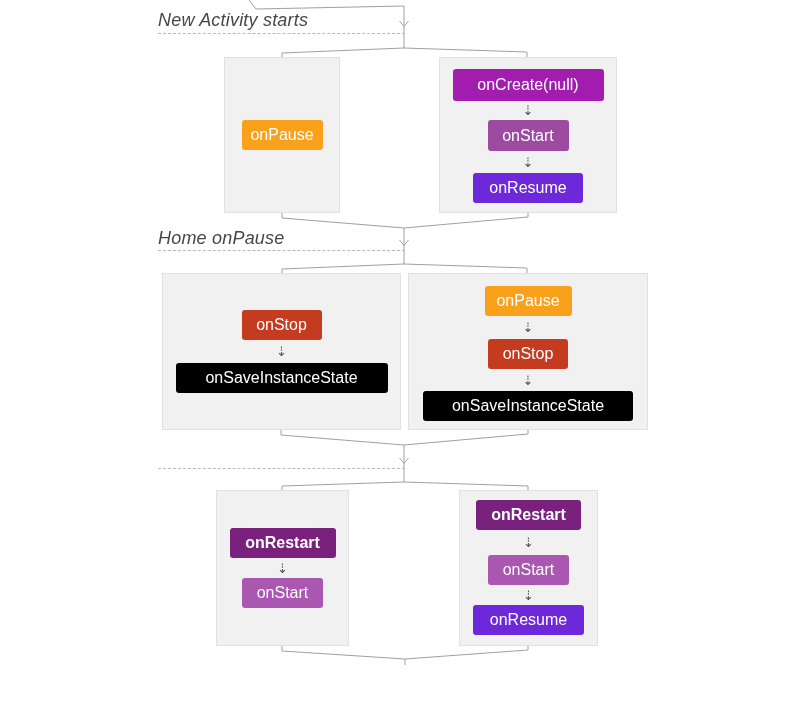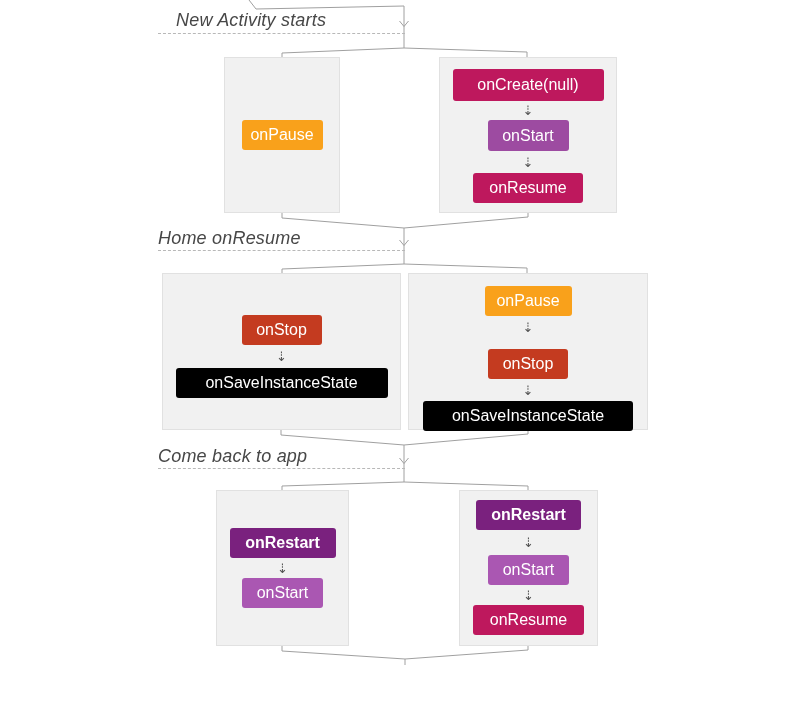"New Activity starts" div.section-label { left: 176px -> 158px }
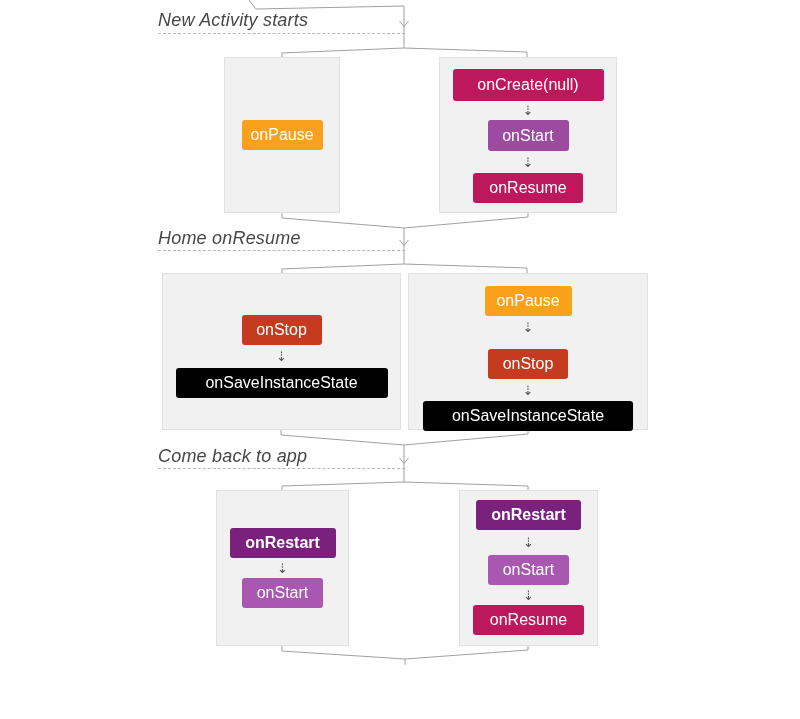"onCreate(null)" .c-create { background: #be185d -> #a21caf }
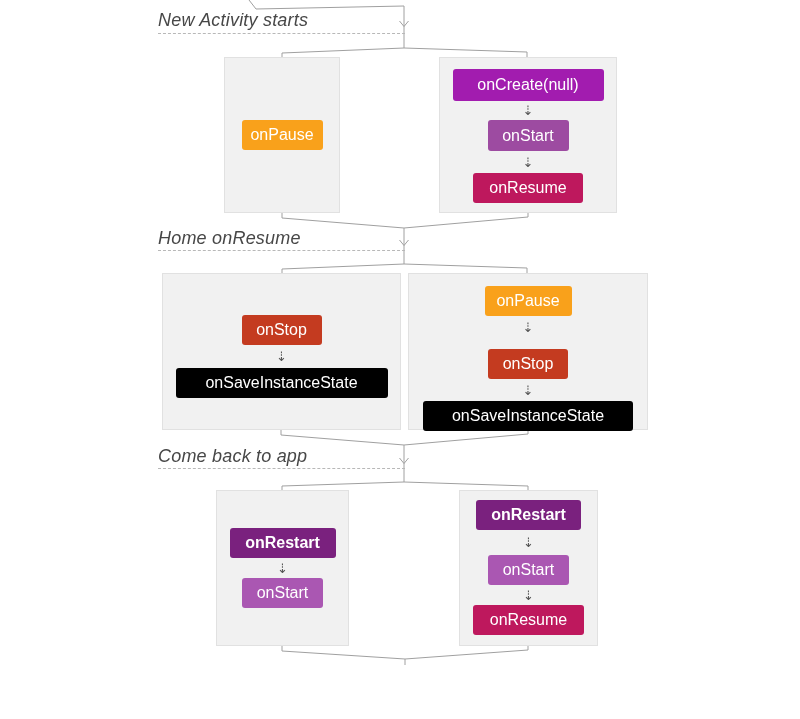"onResume" .c-resume { background: #be185d -> #6d28d9 }
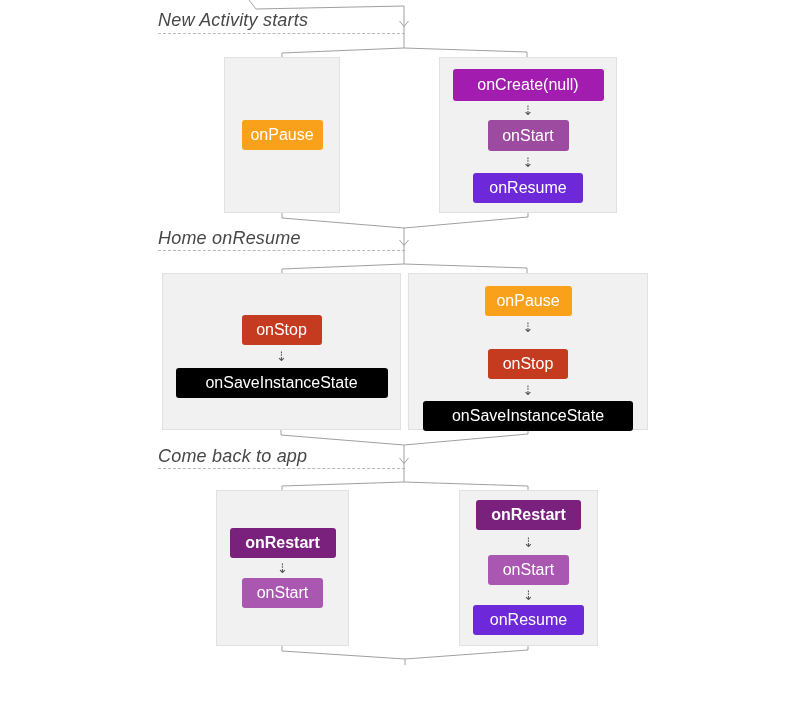"Home onResume" div.section-label { text: onResume -> onPause }
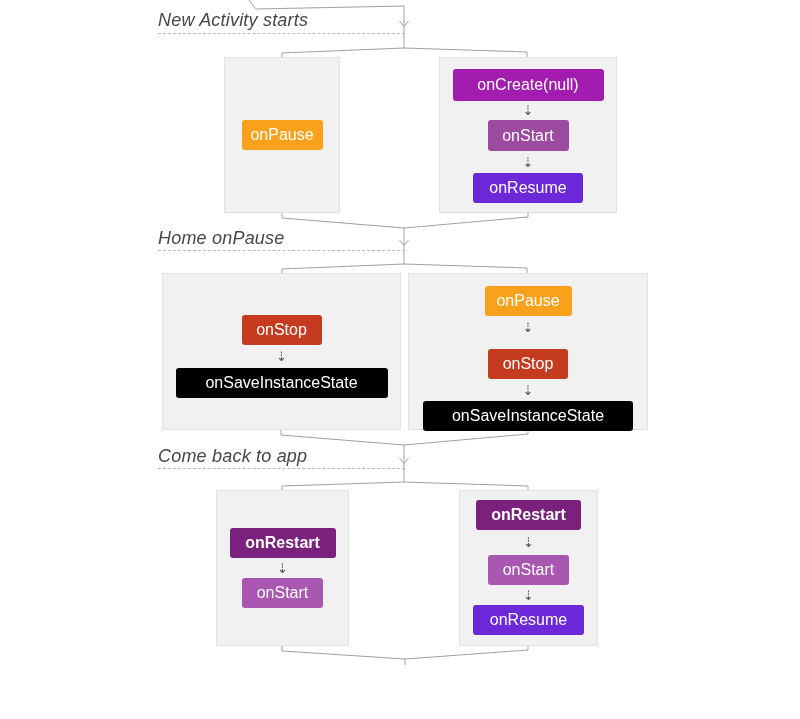"onStop" .c-stop { margin-top: 10px -> none }
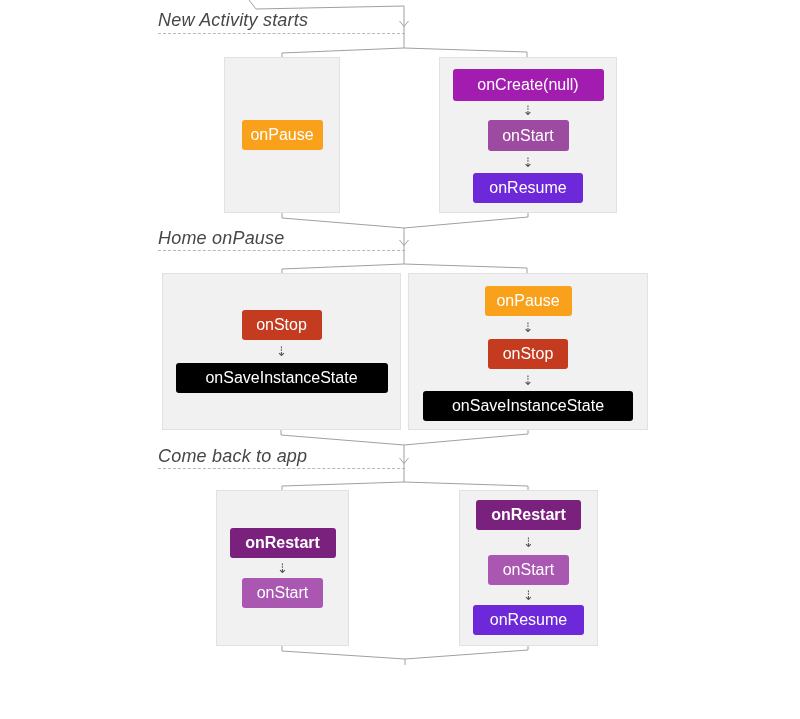"Come back to app" div.section-label { html: <div>Come back to app</div> -> none }
